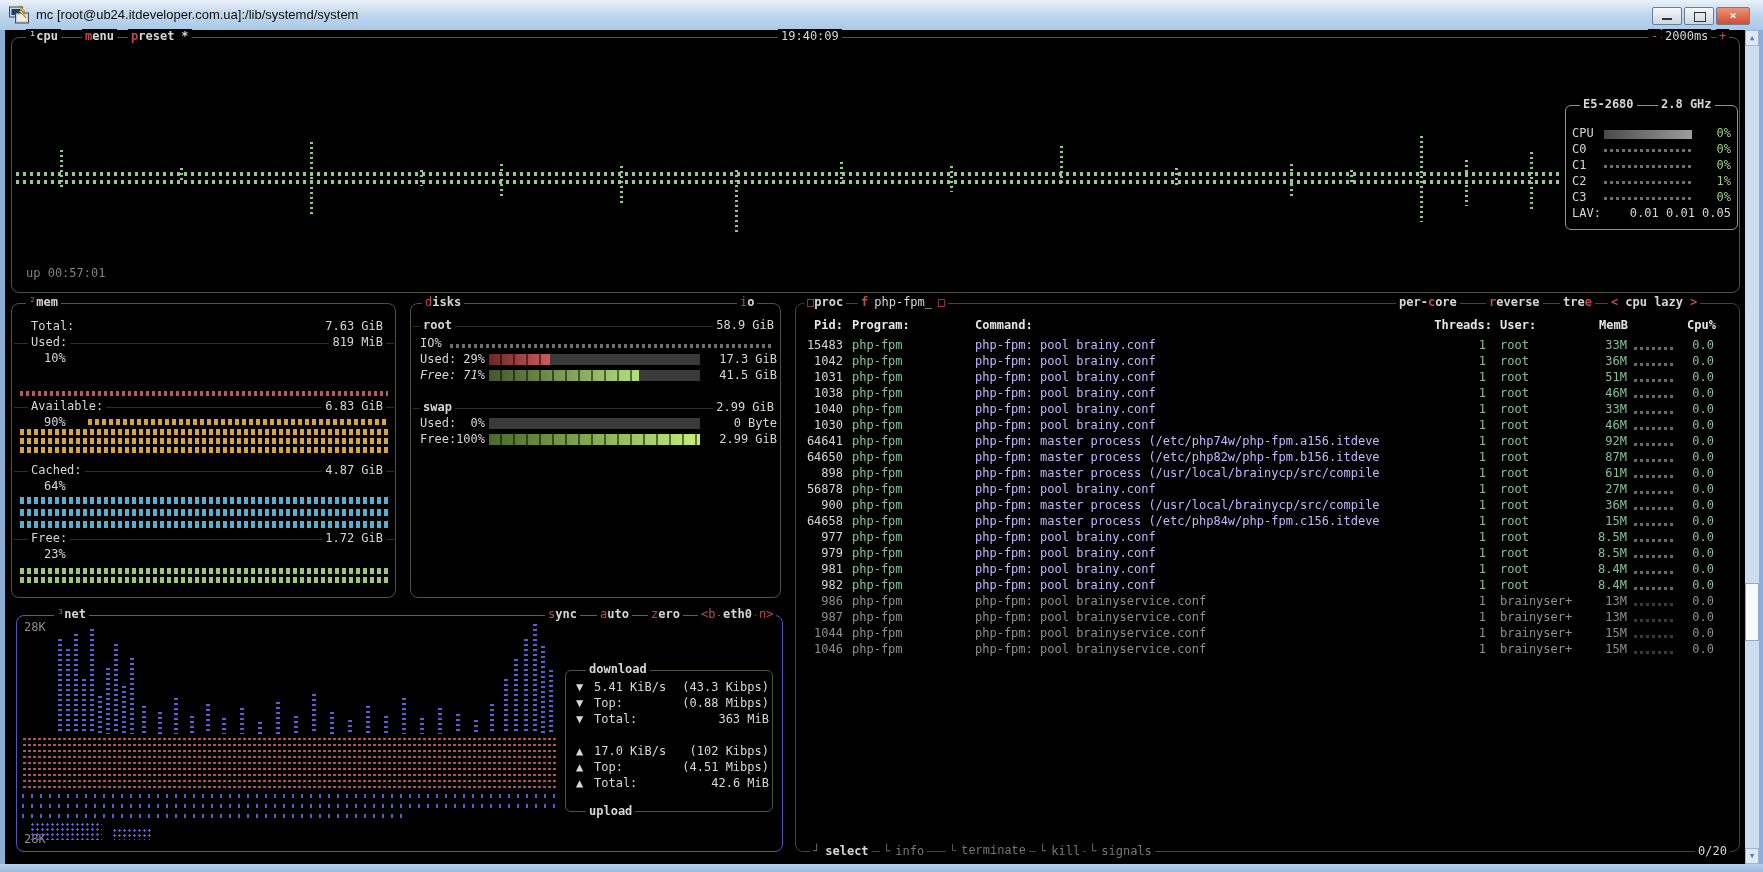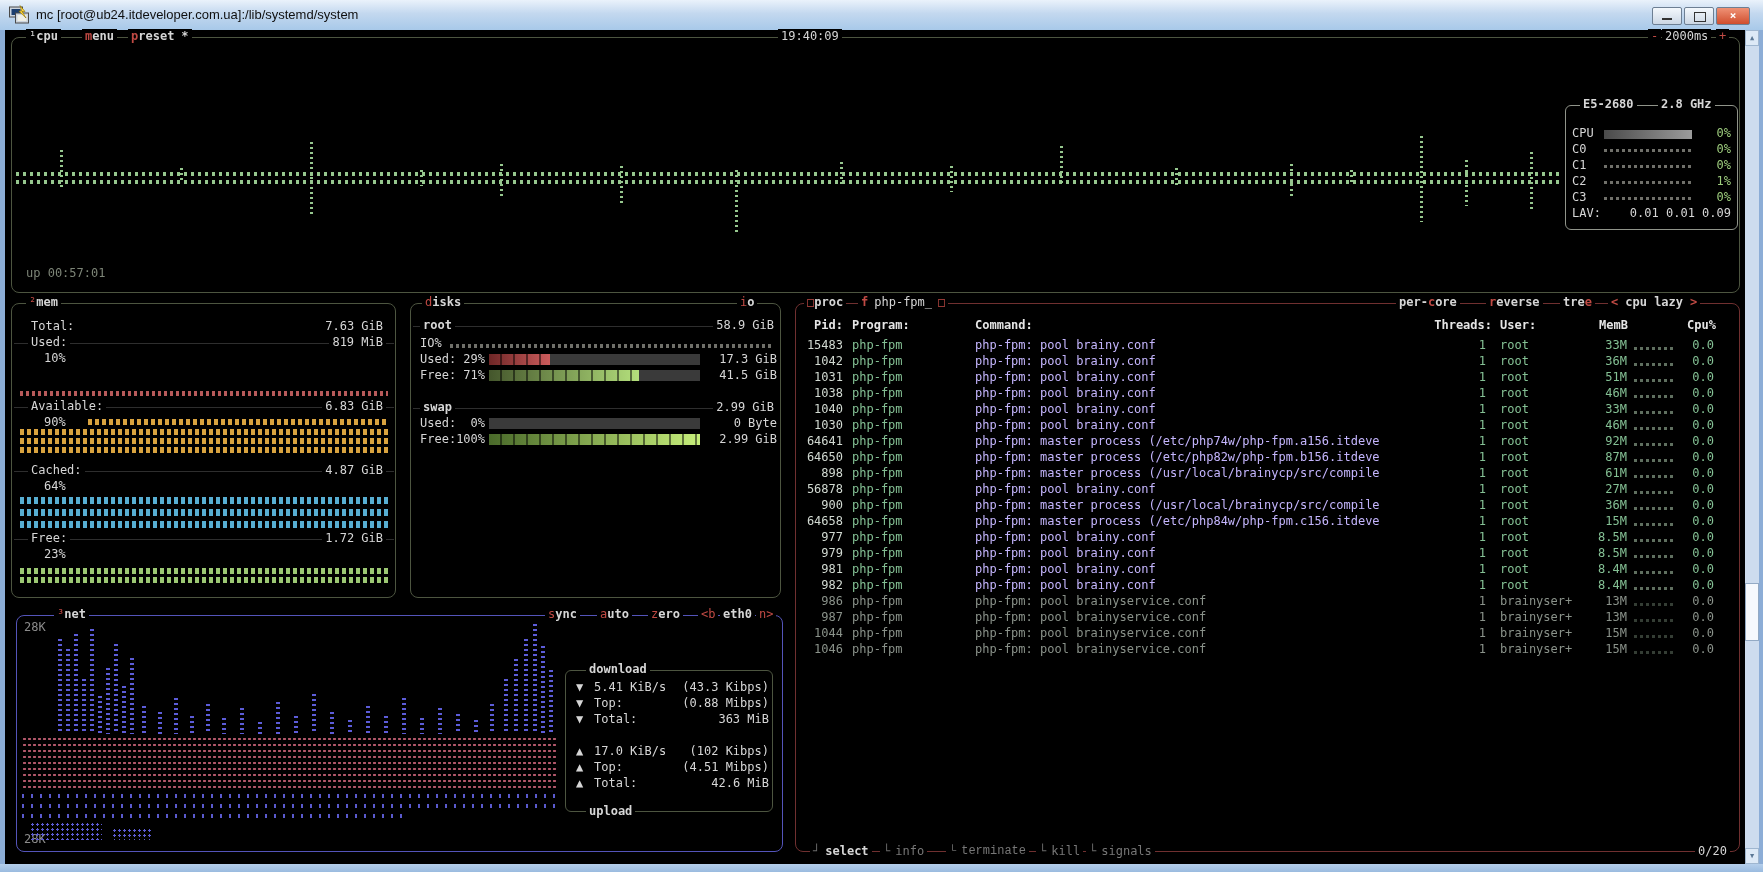"0.01 0.01 0.09" span.t { text: 0.09 -> 0.05 }
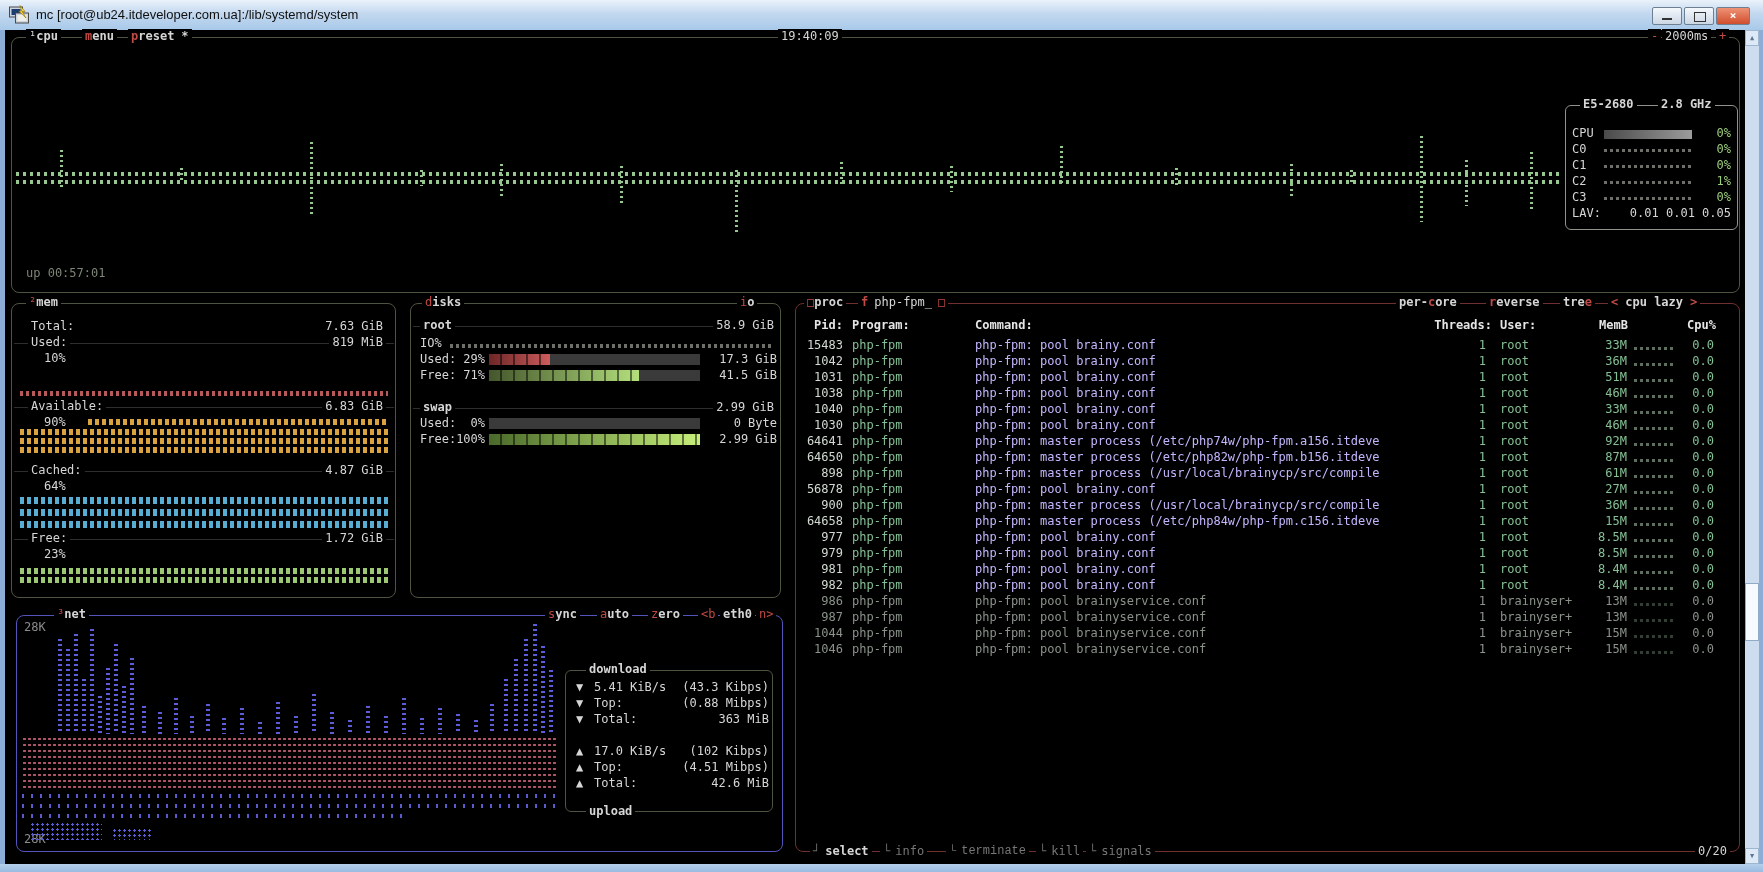"Free: 71%" span.t { font-style: none -> italic }
